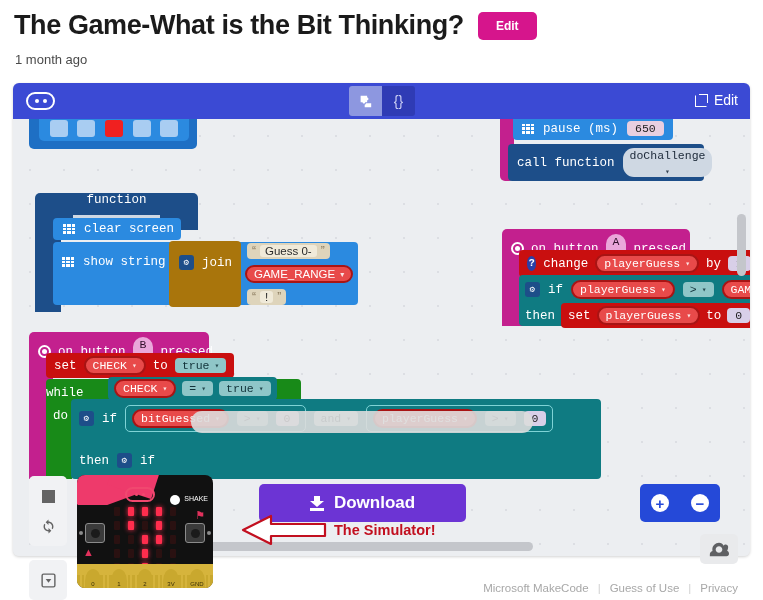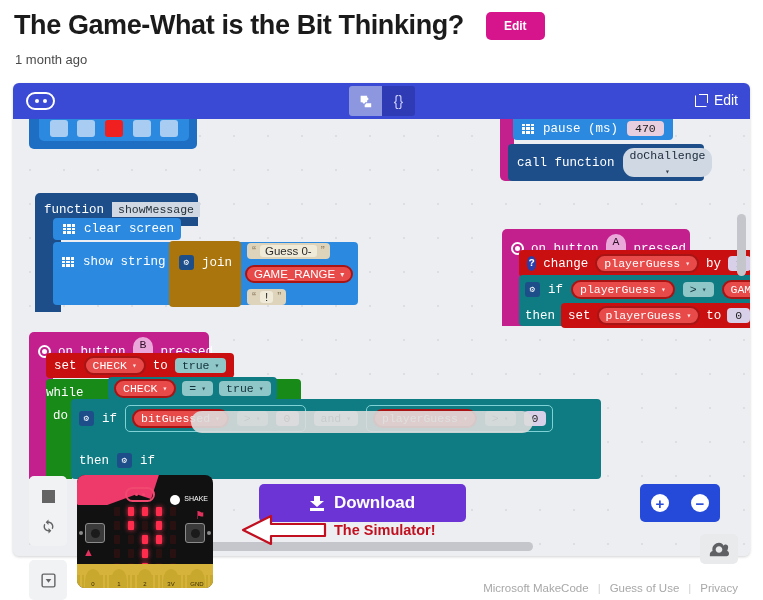"The Game-What is the Bit" .title-row { gap: 22px -> 14px }
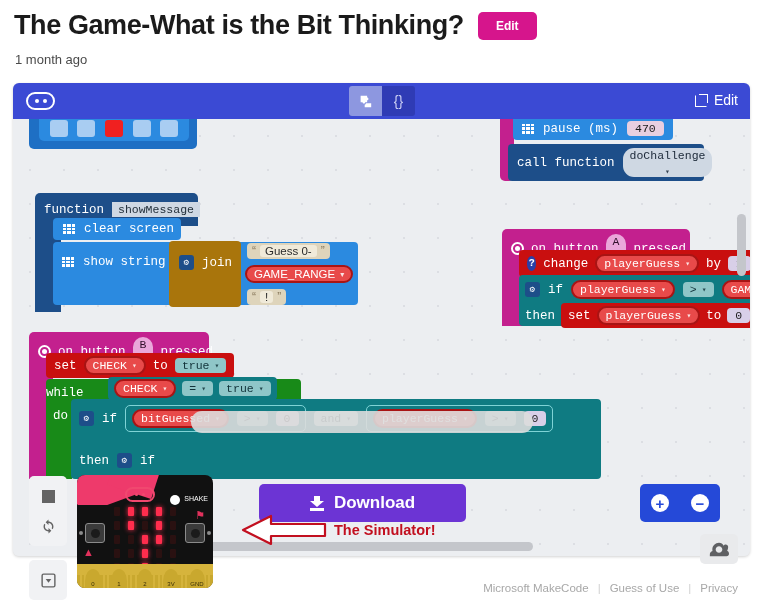"470" span.num { text: 470 -> 650 }
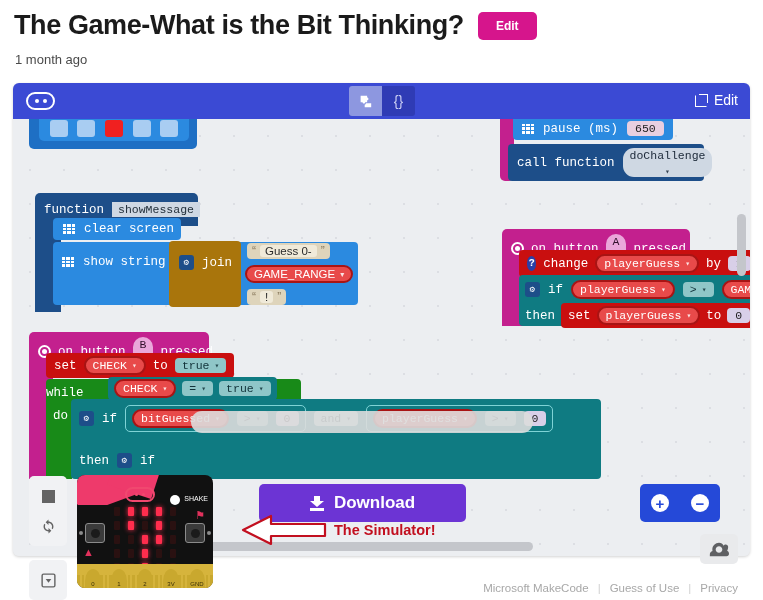"function" .b-func { flex-direction: none -> column; padding: 9px 9px -> 0 9px }
